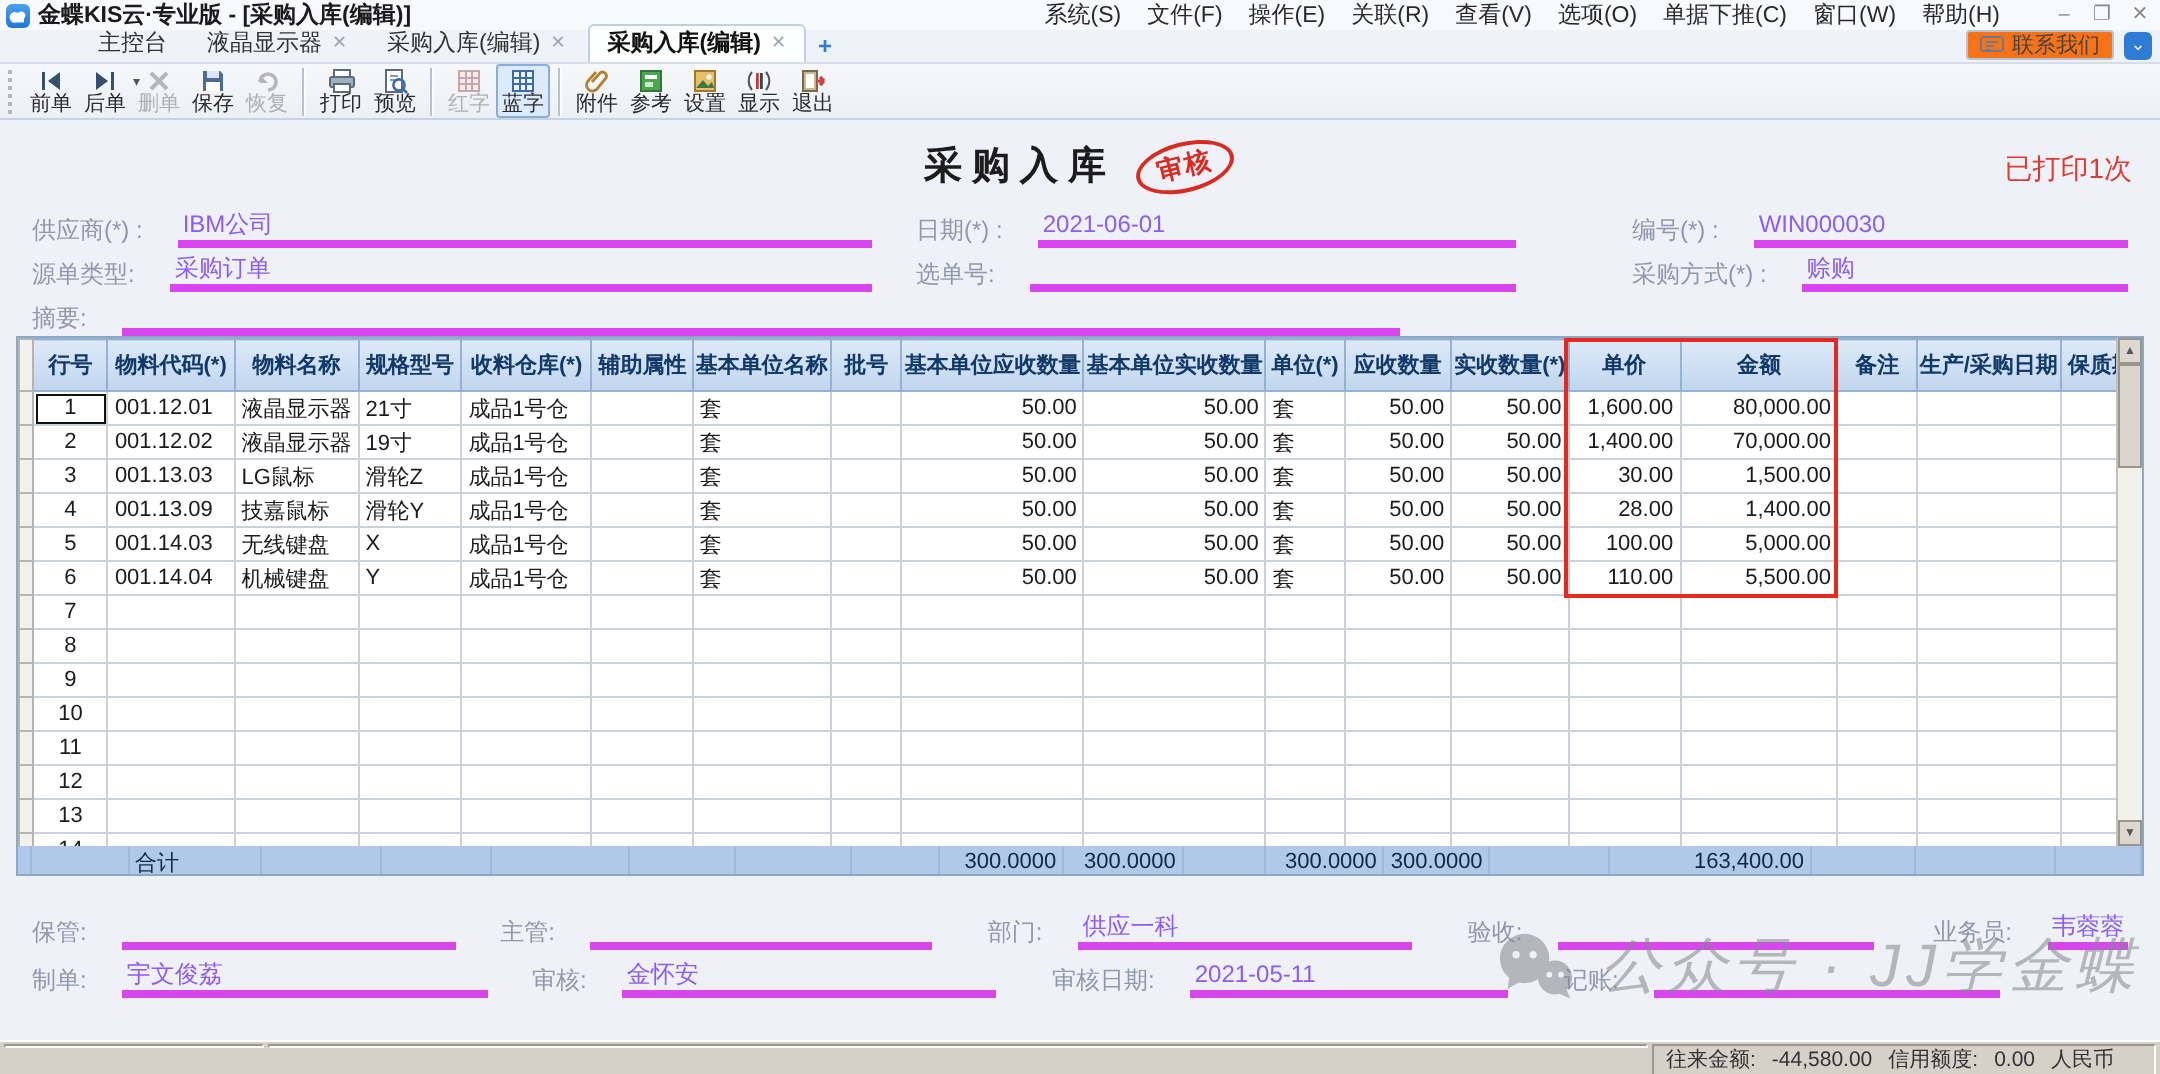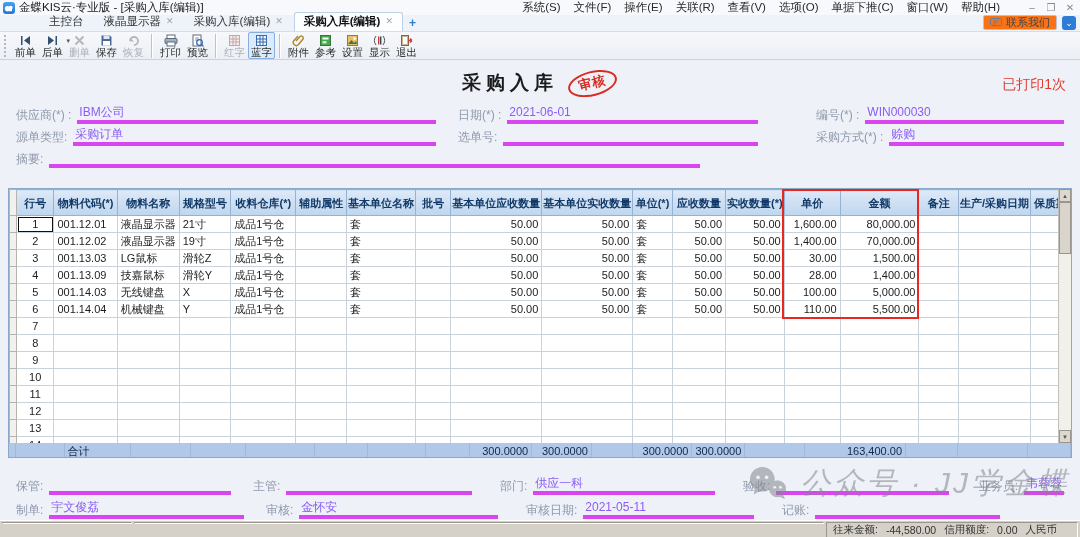"金蝶KIS云·专业版 - [采购入库(编辑)]" .app-title { font-weight: normal -> bold }
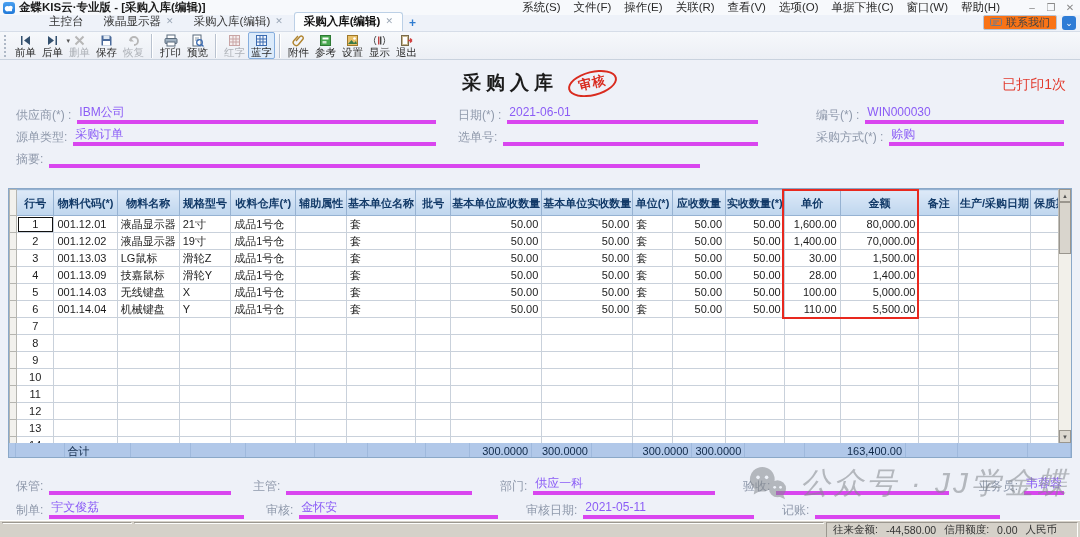"供应商(*) :" .fld { gap: none -> 12px }
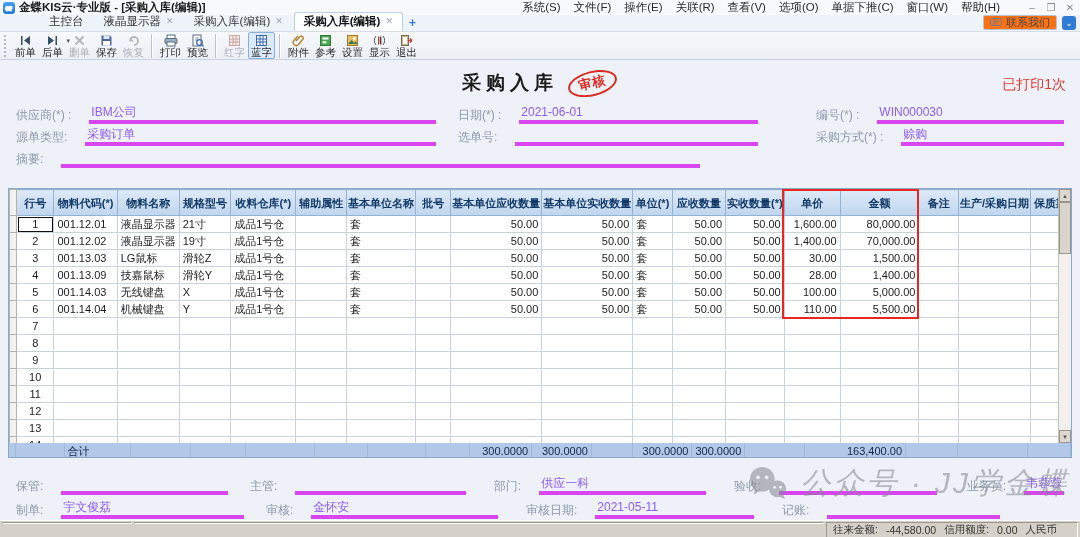"行号" .grid-wrap { margin-top: 20px -> 0 }
